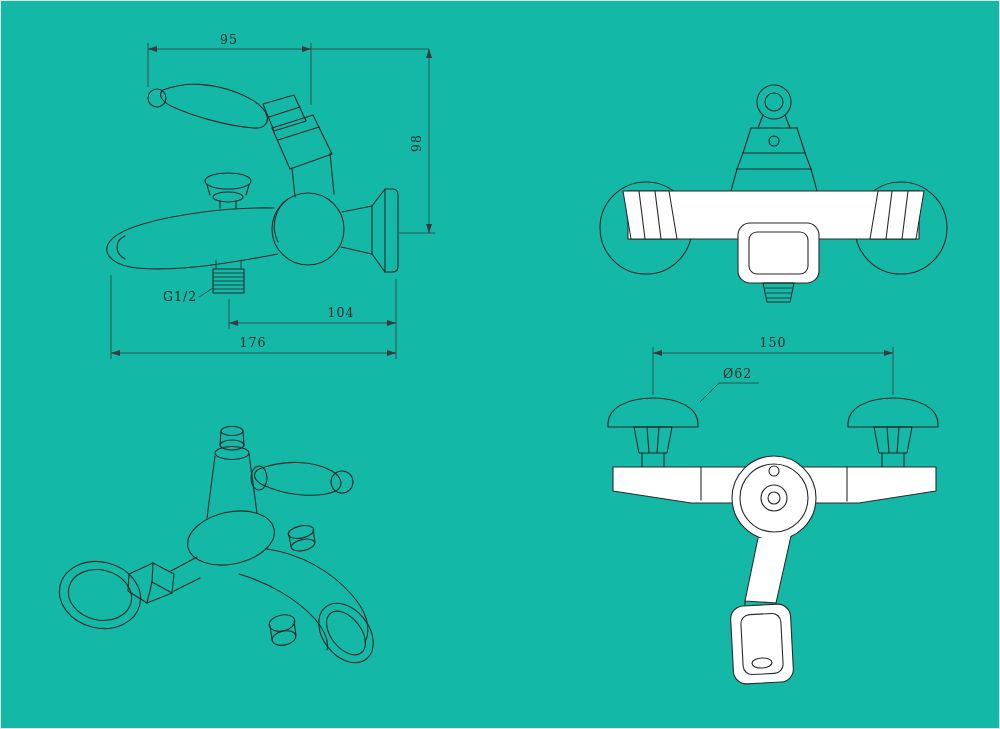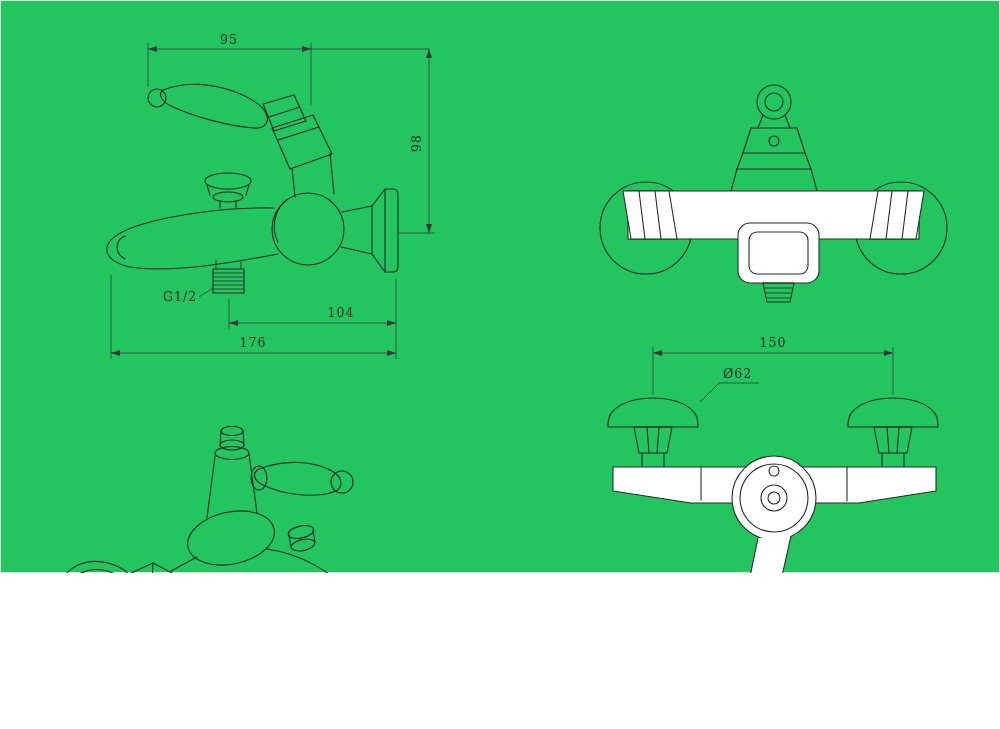"95" .canvas { background: #22c55e -> #14b8a6; height: 573px -> 729px }
